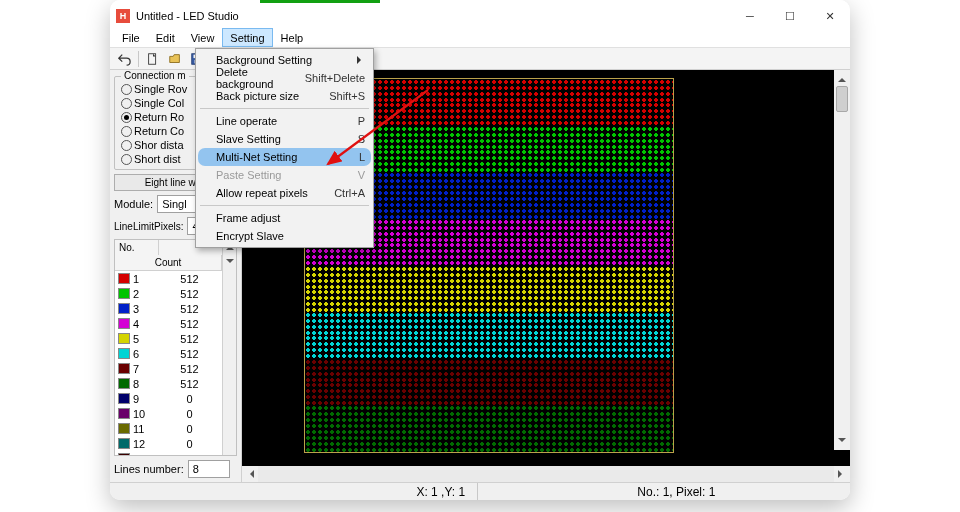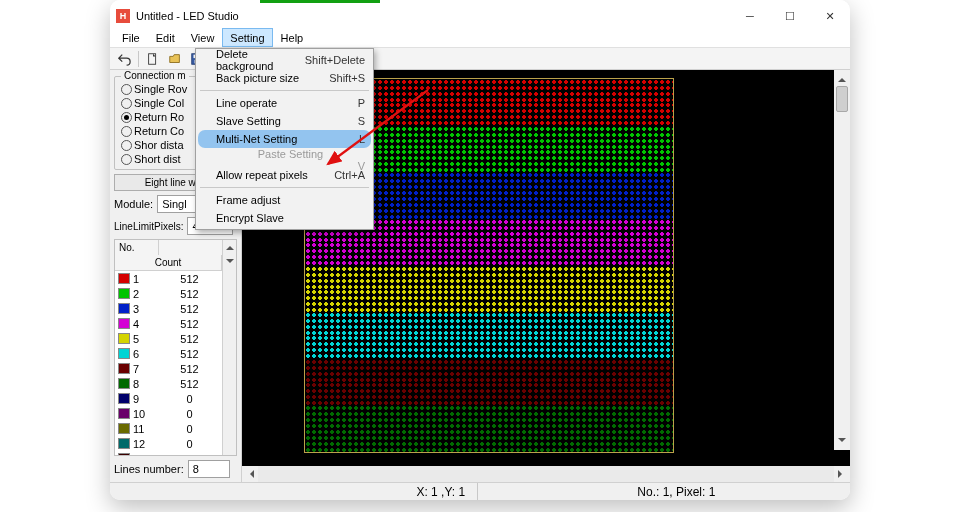"Background Setting" div.ditem { html: none -> <div> <span>Background Setting</span> </div> }
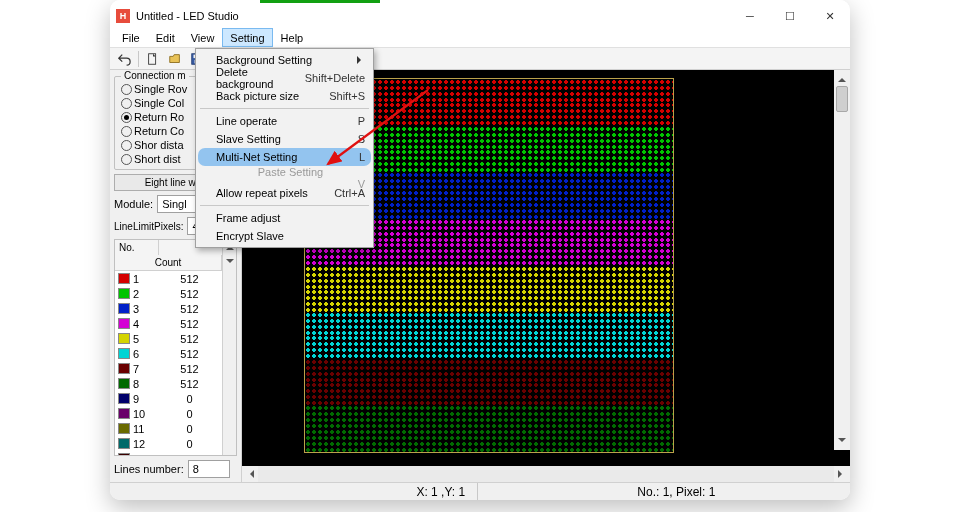"Paste Setting" .ditem.disabled { flex-direction: column -> none }
